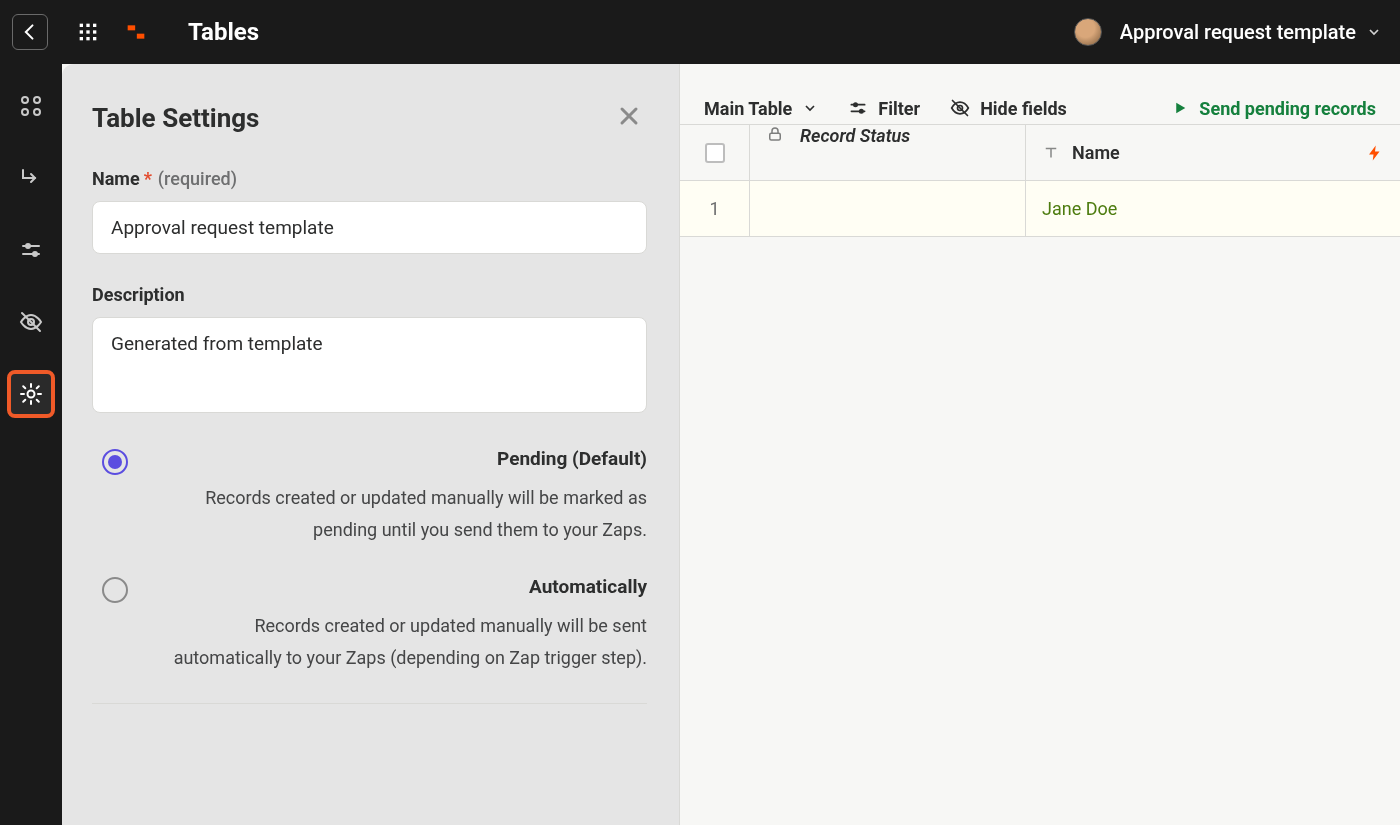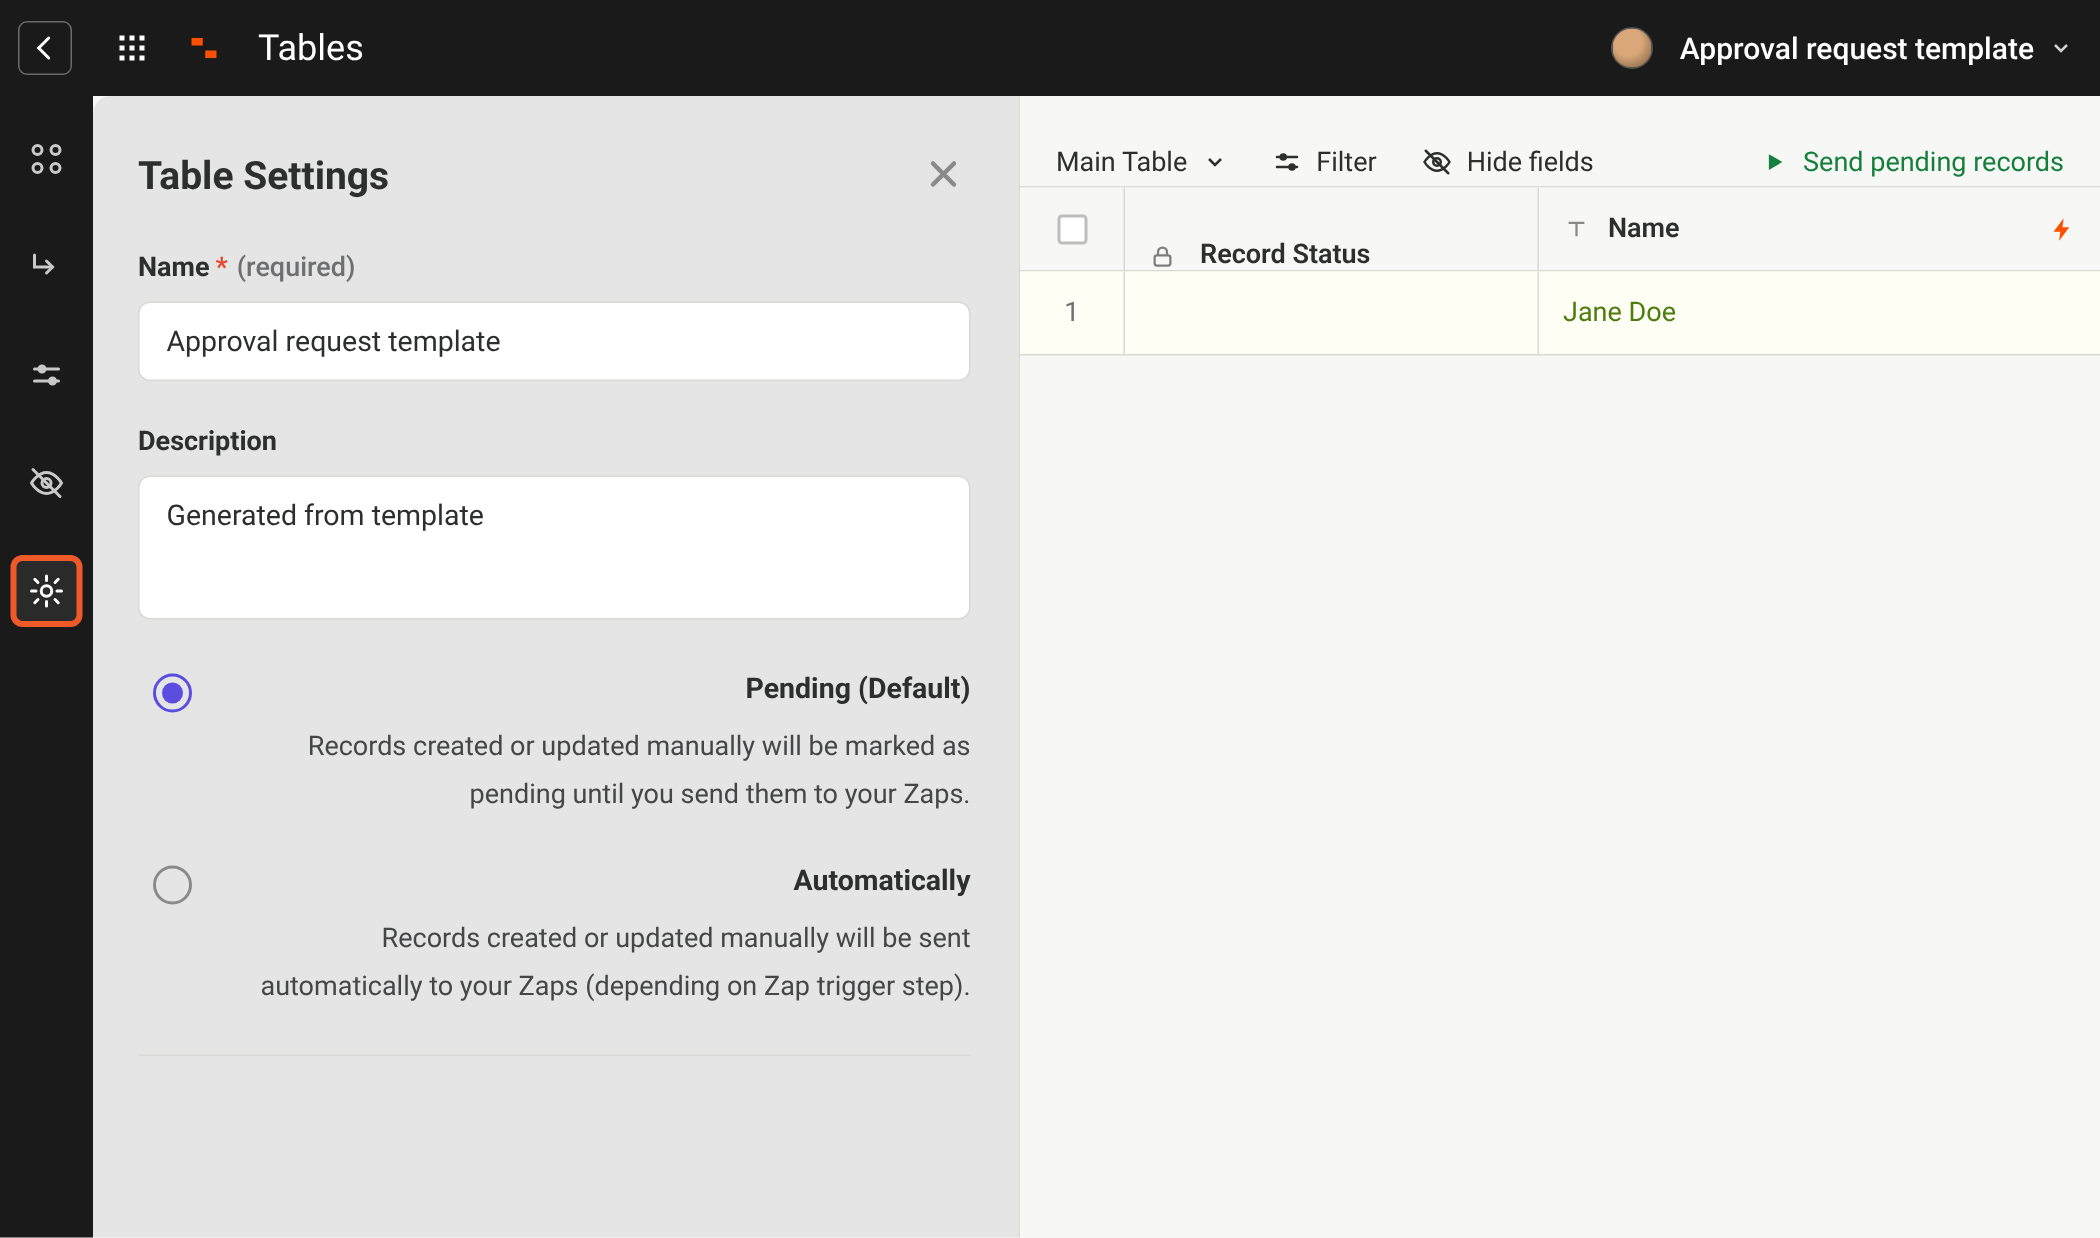"Tables" .app-title { font-weight: 400 -> 700; margin-left: 6px -> 22px }
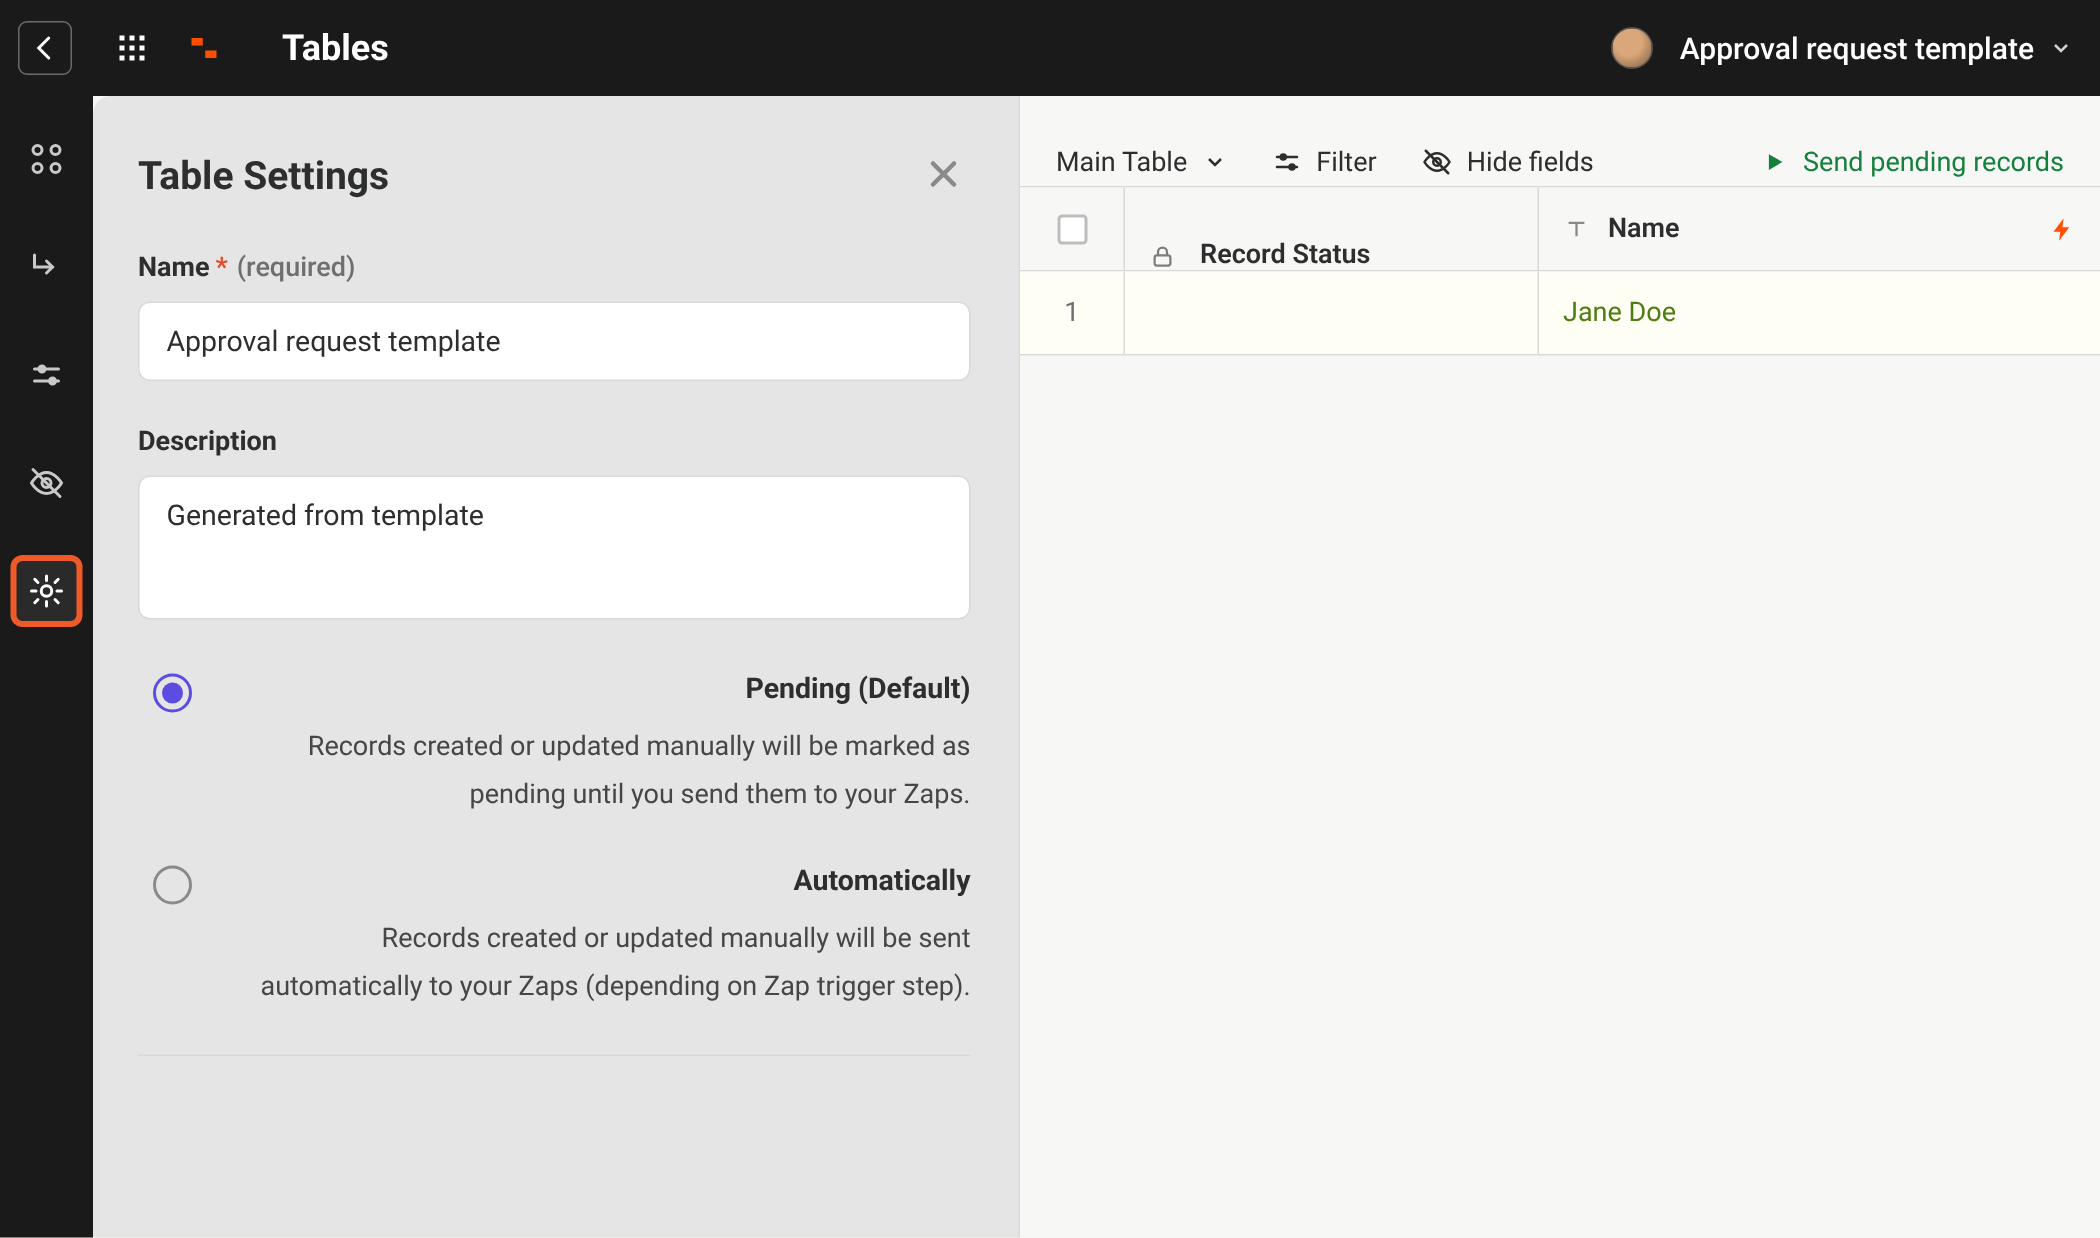"Main Table" .tool { font-weight: 400 -> 700 }
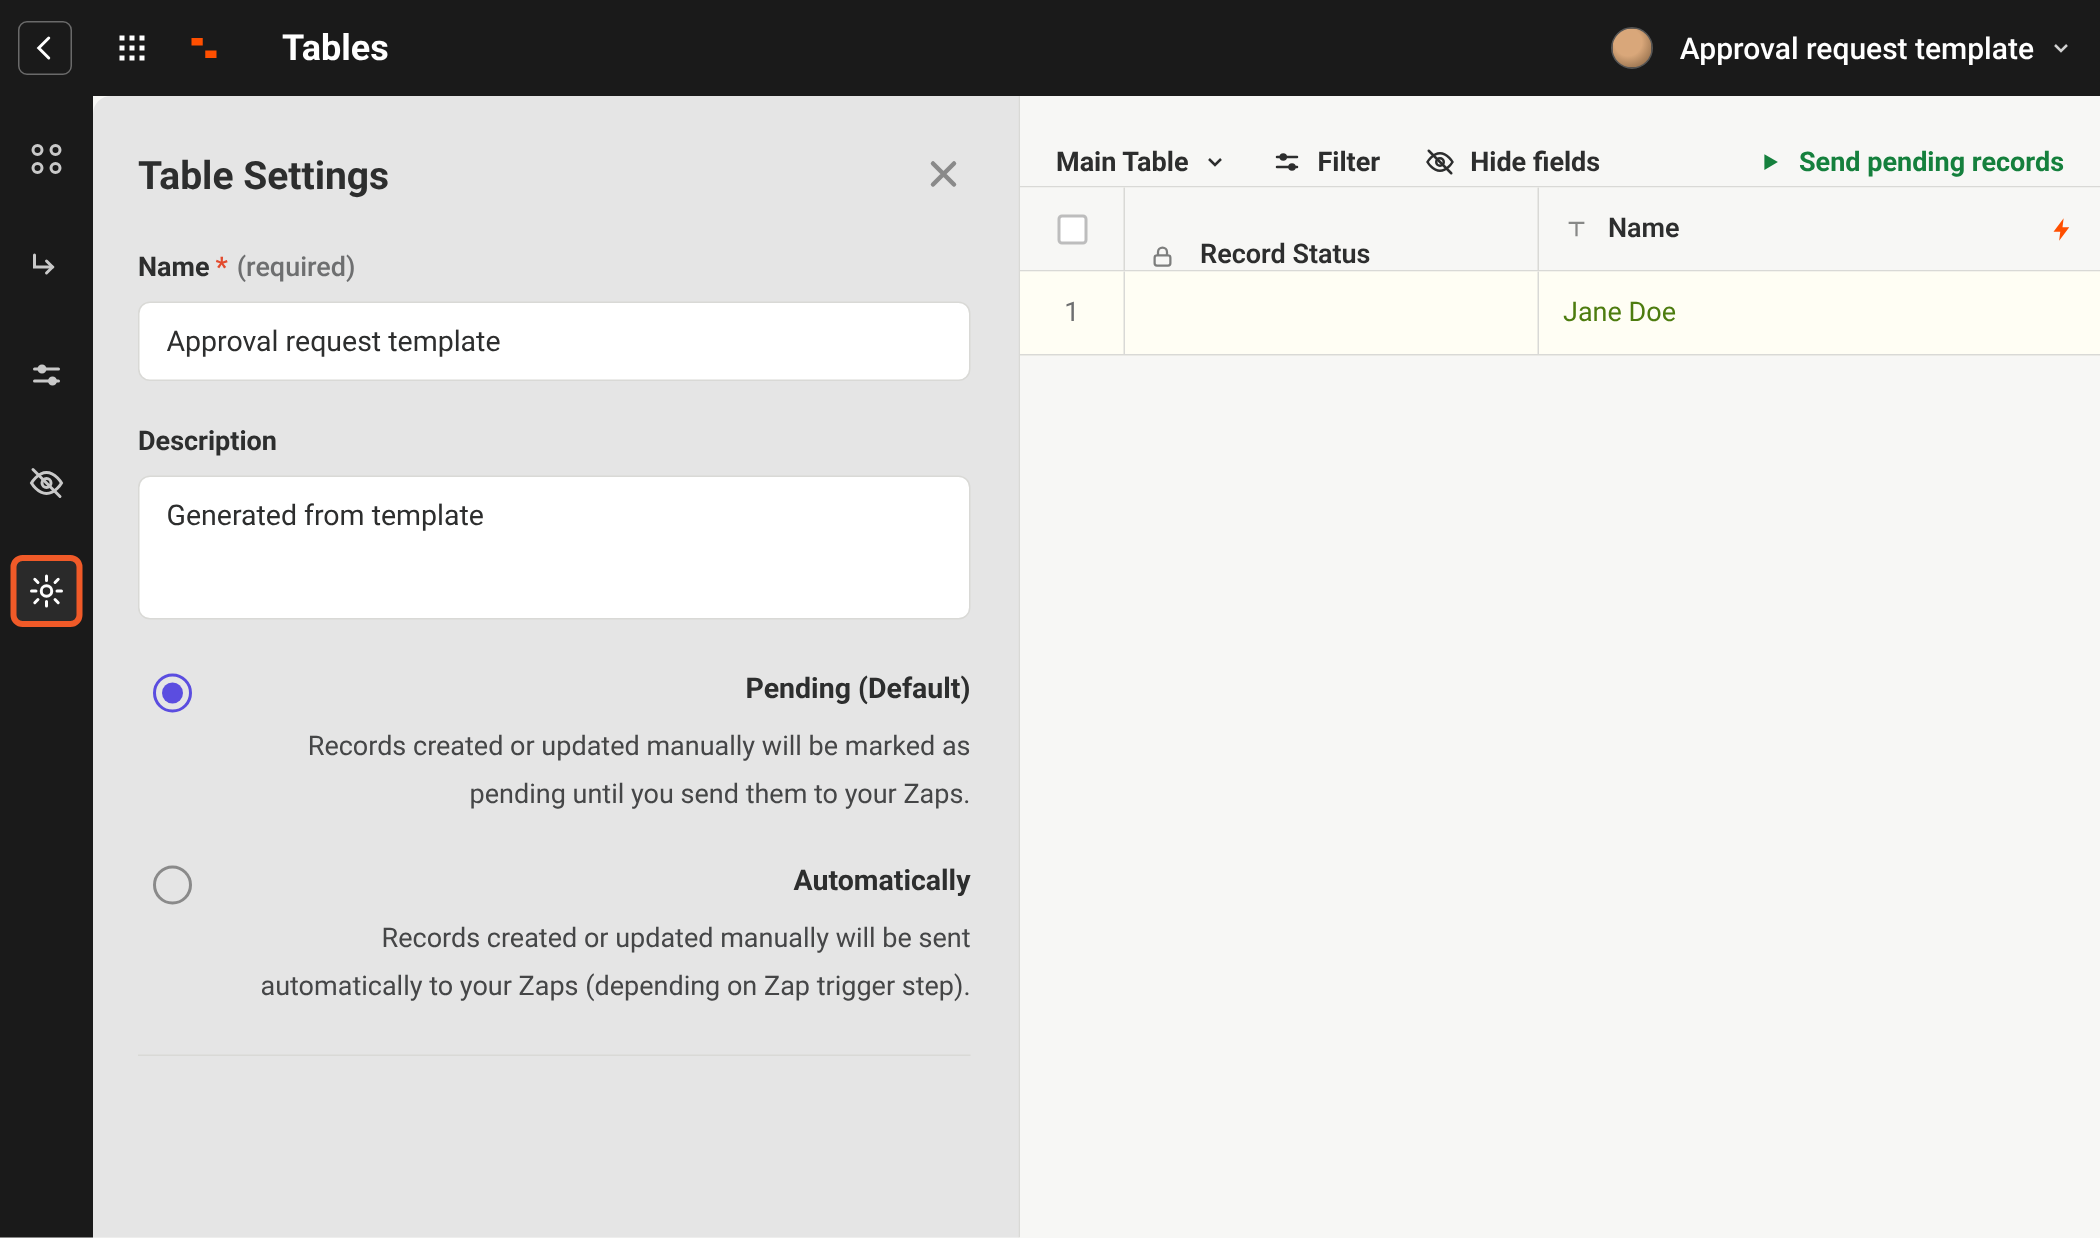"Record Status" .col-status { align-items: flex-end -> flex-start; font-style: none -> italic }
